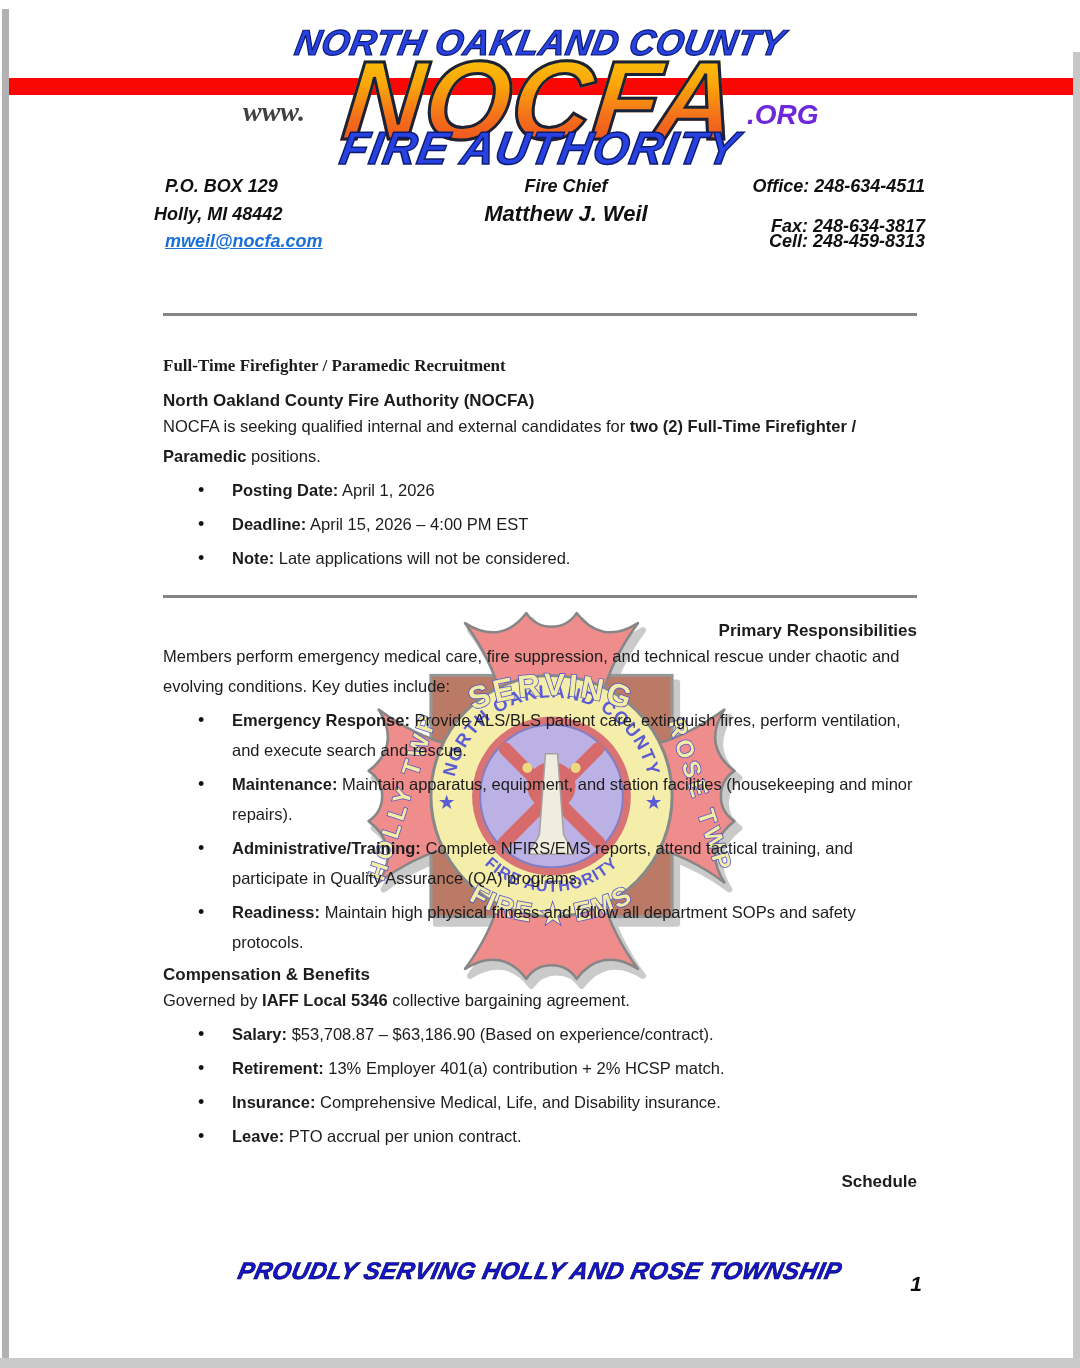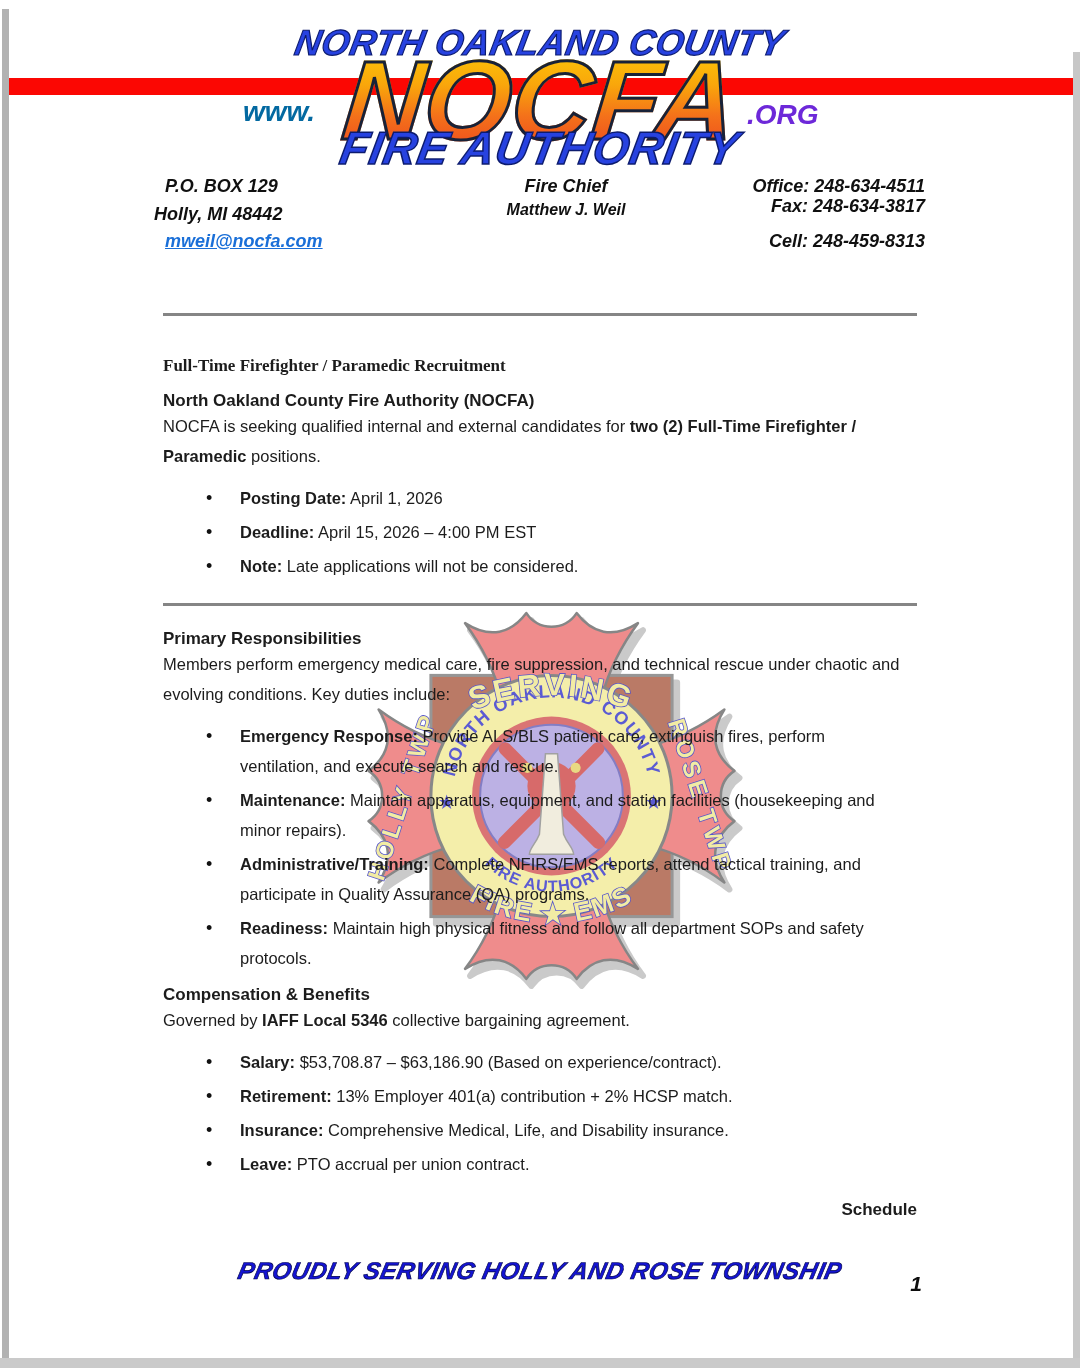"www." .lh-www { color: #0369a1 -> #404040; font-family: none -> Liberation Serif, serif }
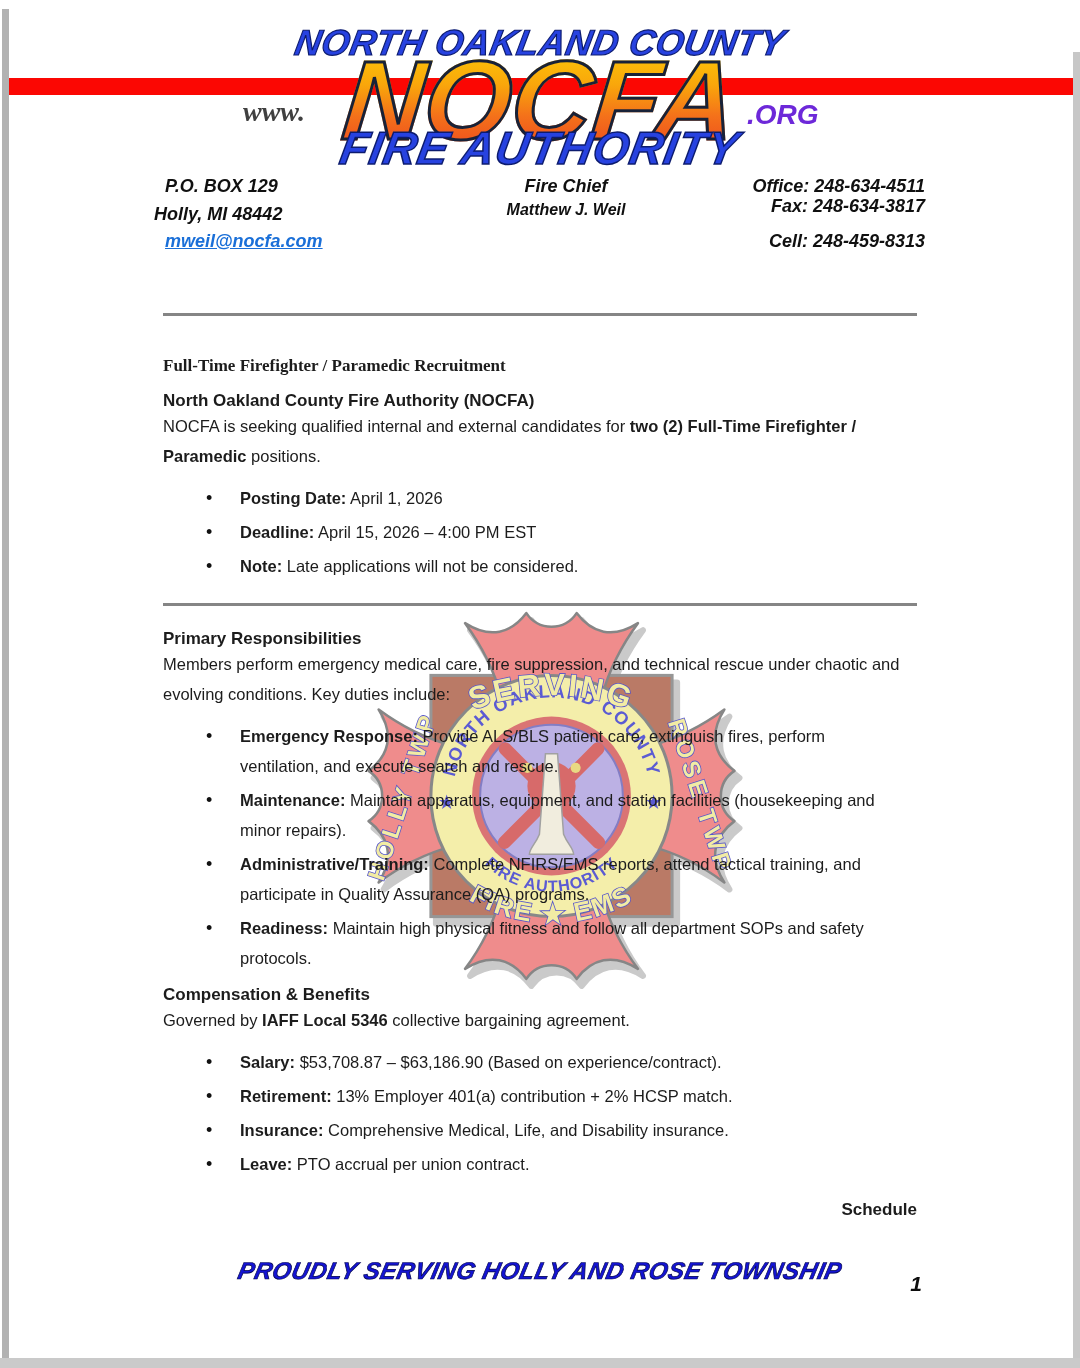"Matthew J. Weil" .c-name { font-size: 16px -> 22px }
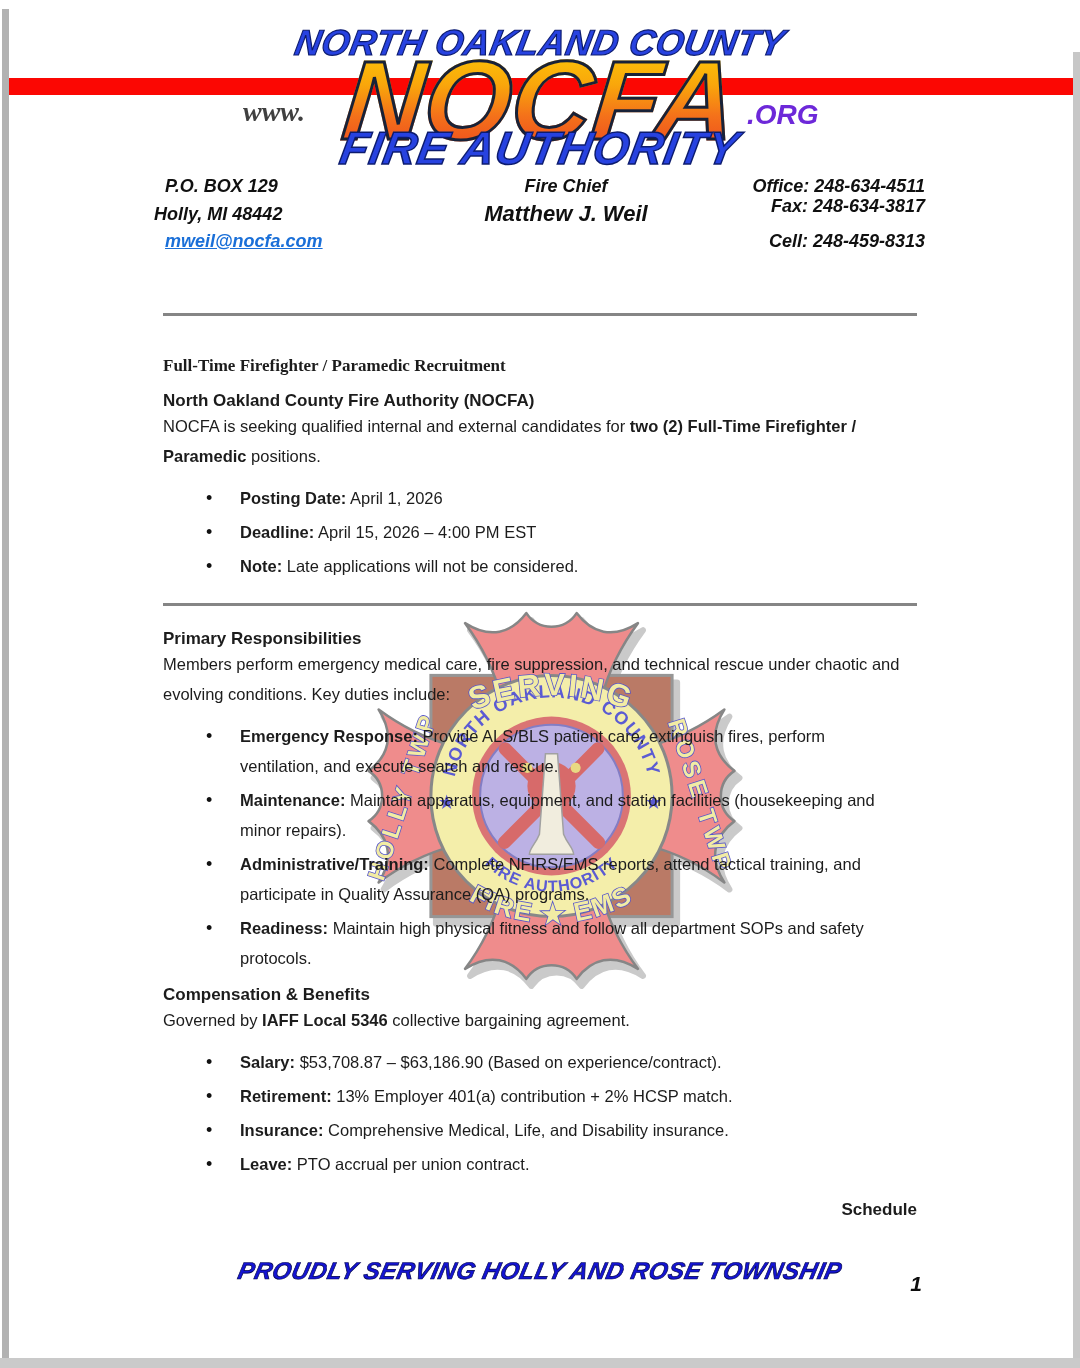"Fax: 248-634-3817" .c-fax { top: 196px -> 216px }
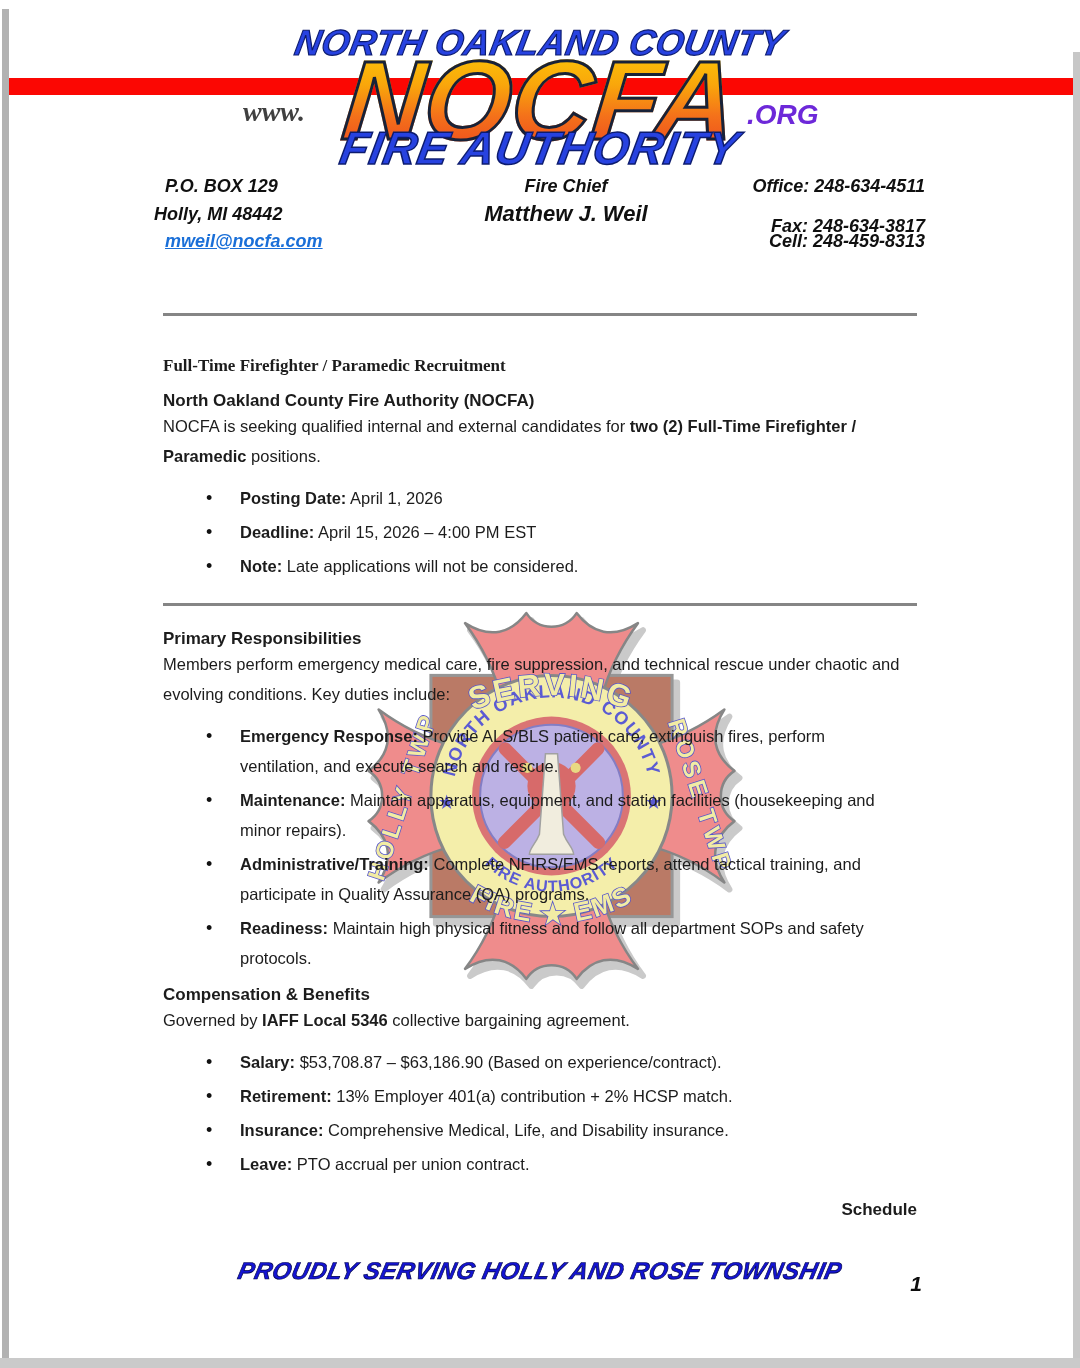"Posting Date: April 1, 2026" ul.blist { margin: 12px -> 4px }
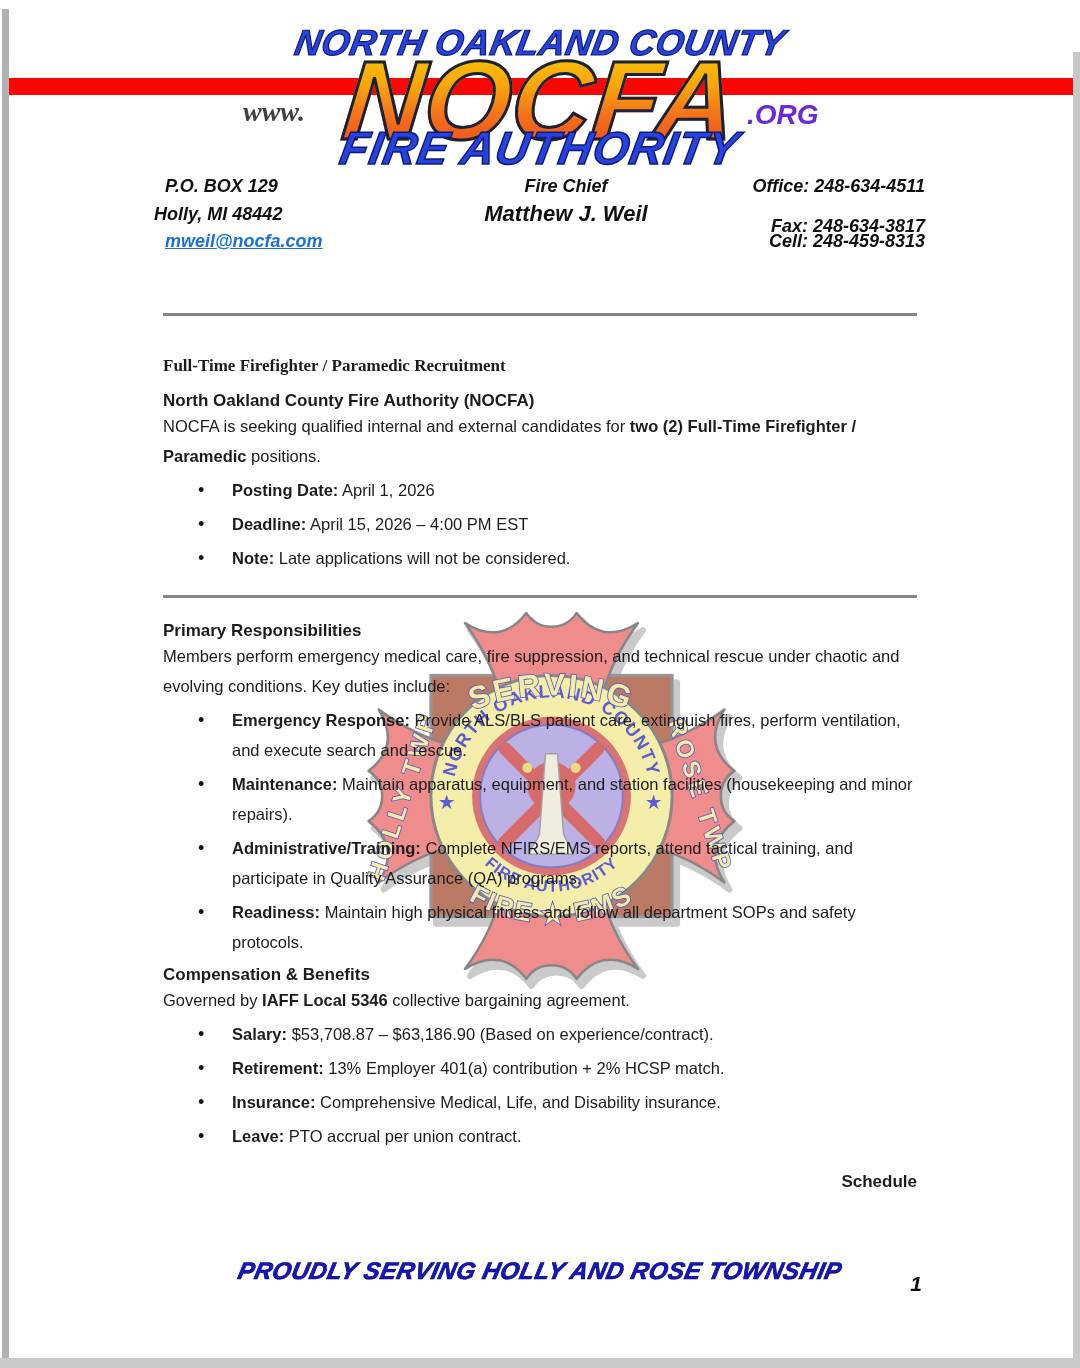"Primary Responsibilities" .mt23 { text-align: none -> right }
